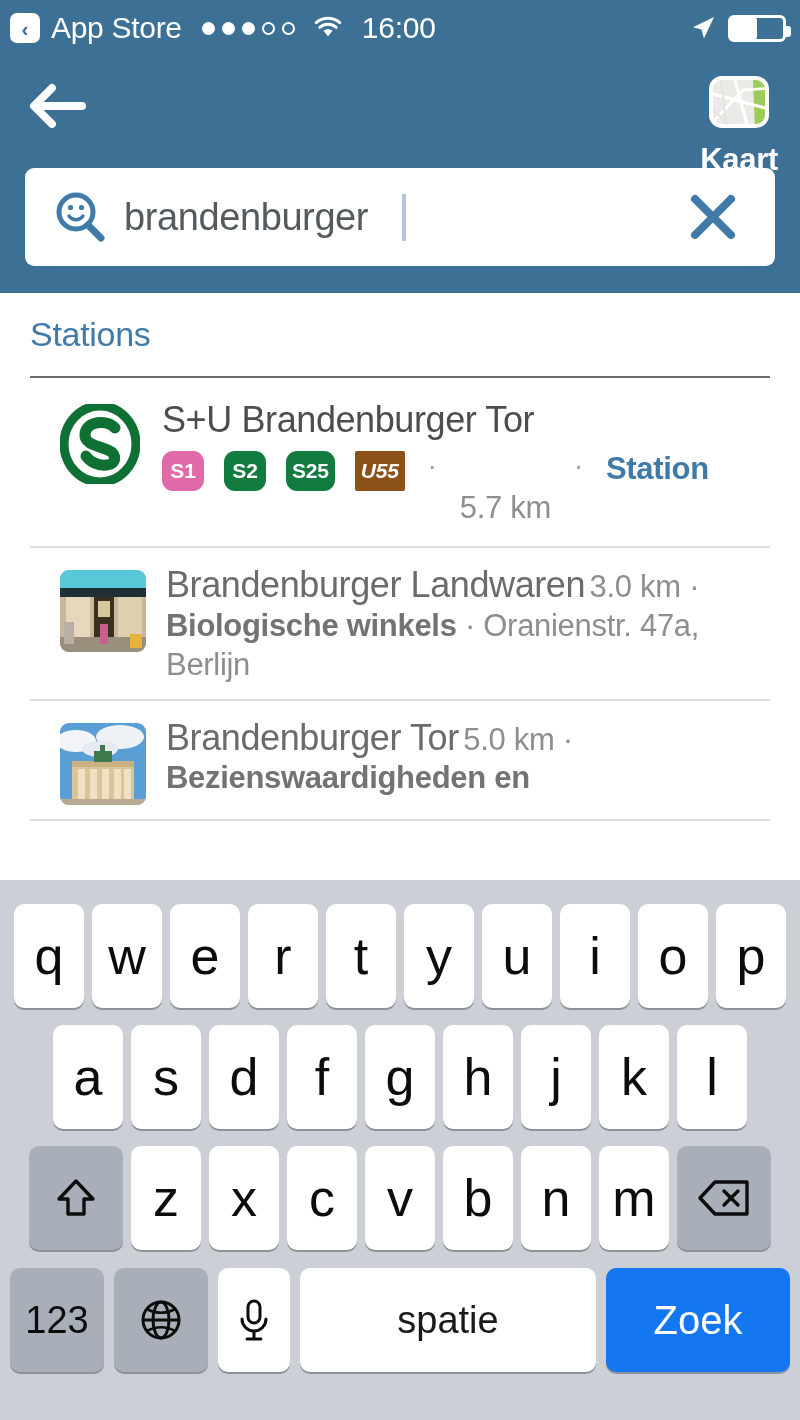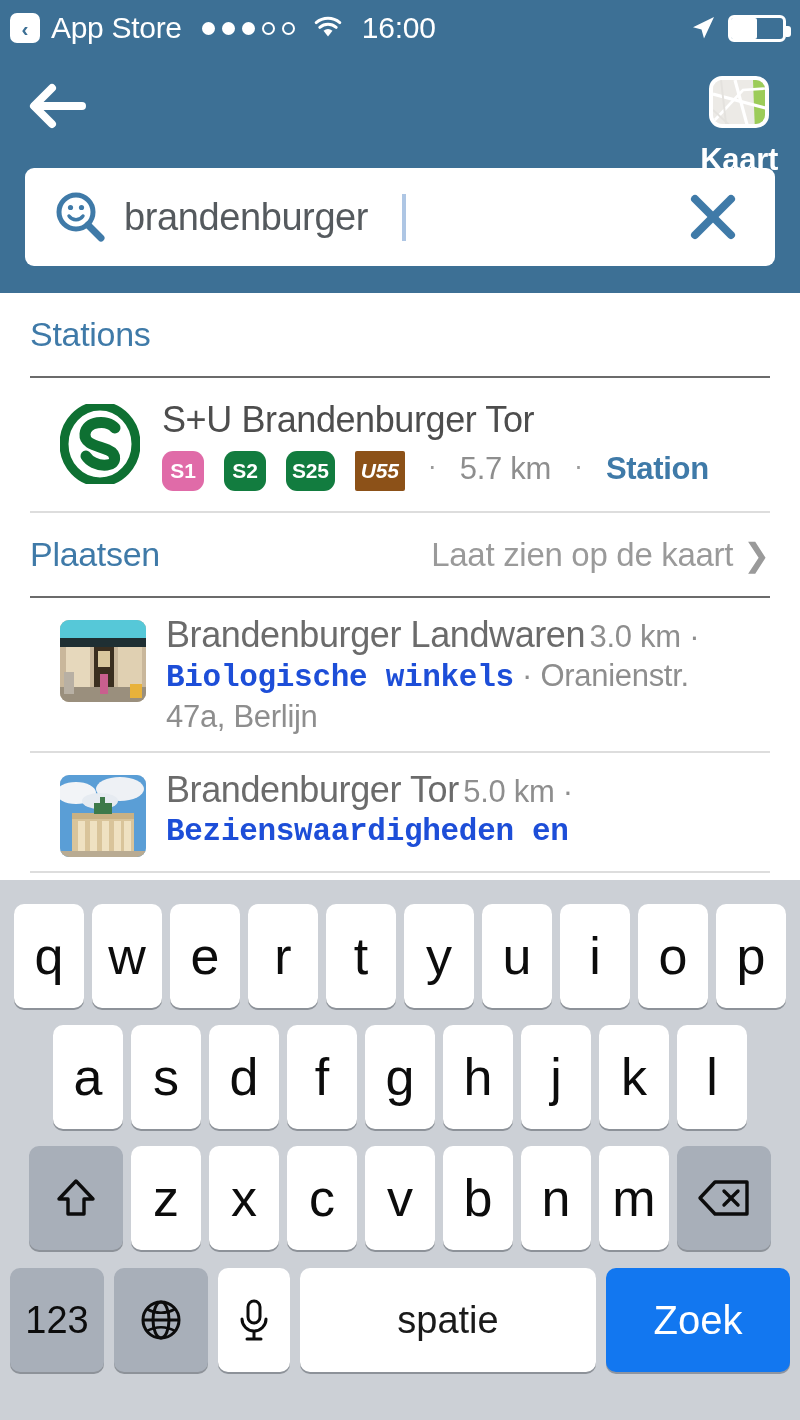"5.7 km" .meta-dist { margin-top: none -> 39px }
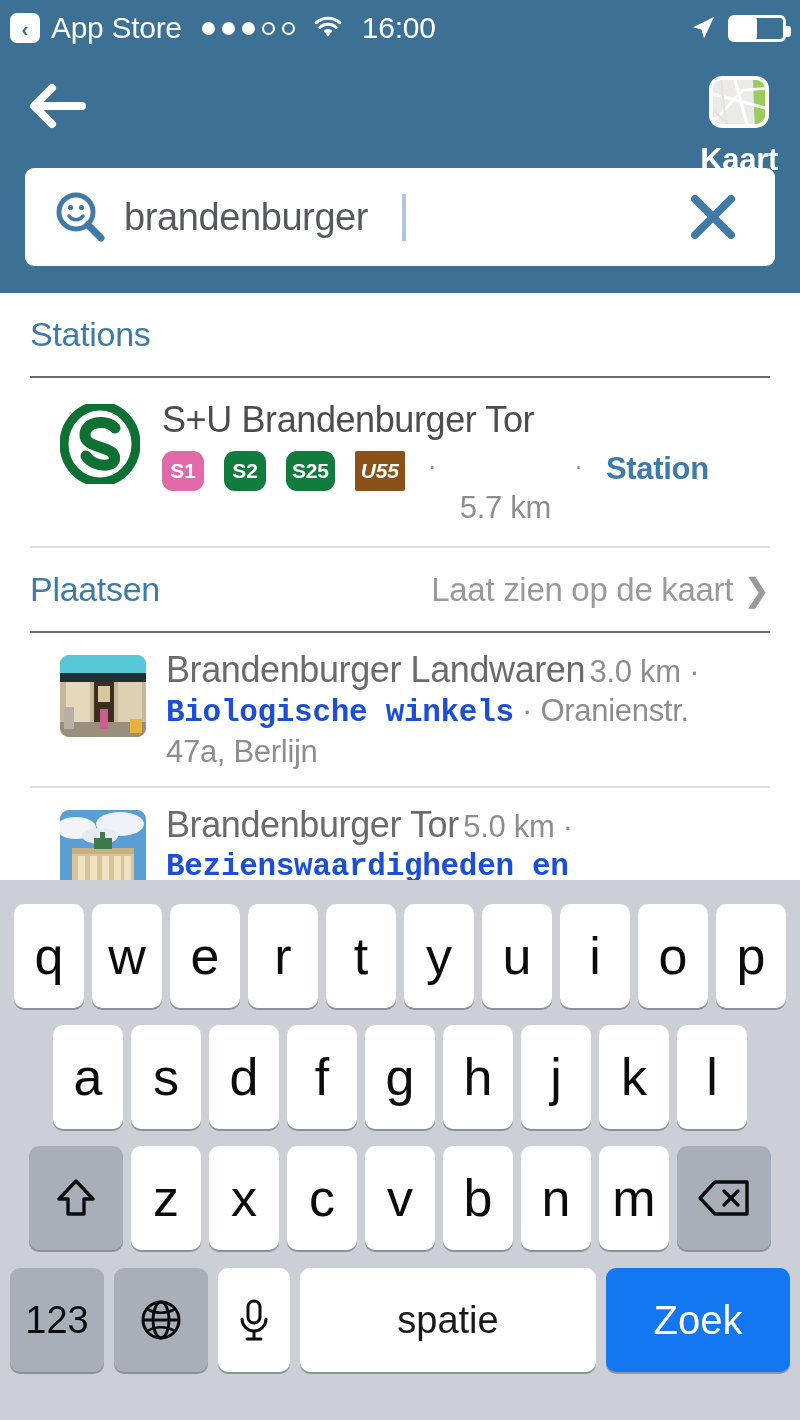"Plaatsen" div.section-head { html: <div> <span>Plaatsen</span> <span> <span>Laat zien op de kaart</span> <span>❯</span> </span> </div> -> none }
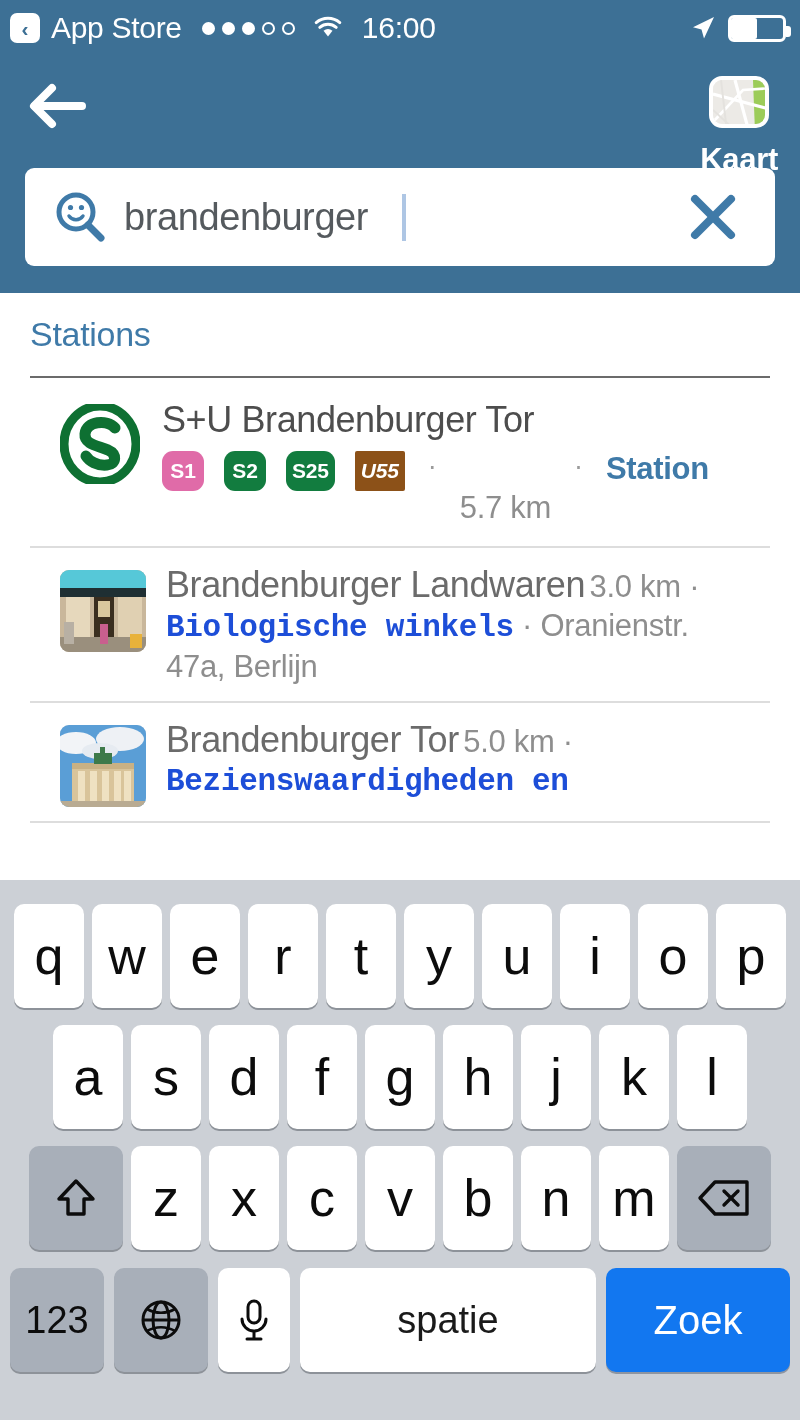"Biologische winkels" .place-cat { color: #1d4ed8 -> #737373; font-family: Liberation Mono, monospace -> none }
